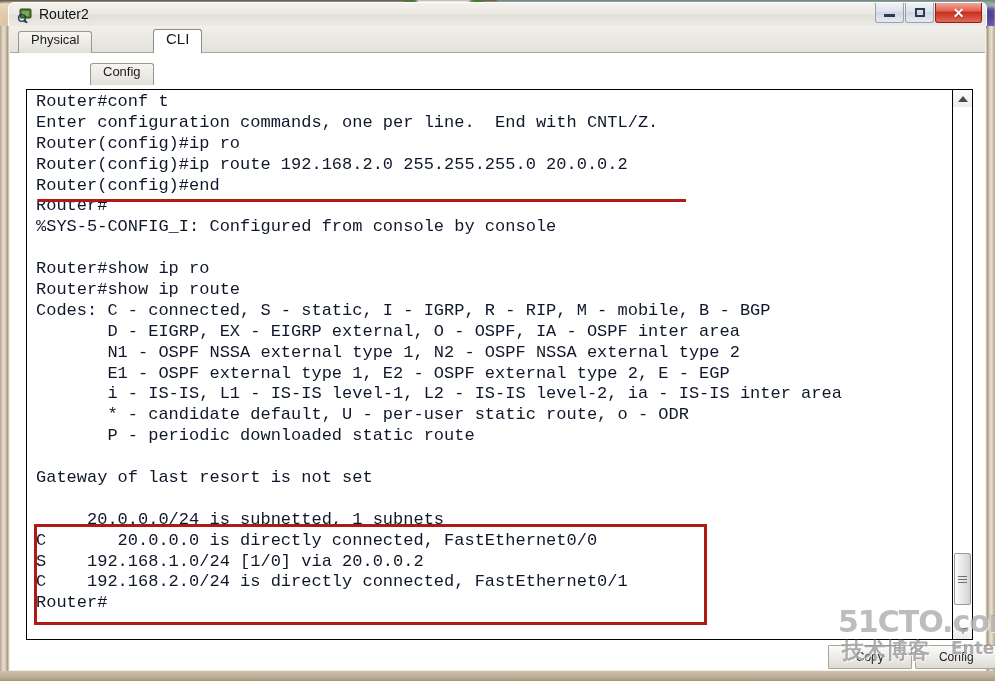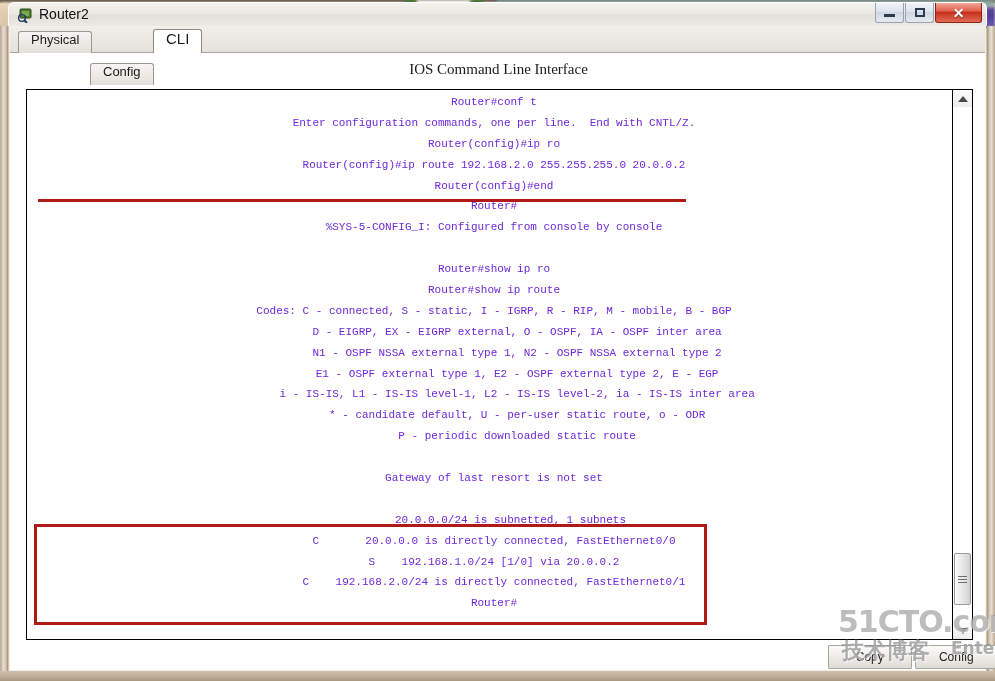"IOS Command Line Interface" div.cli-header { html: <div>IOS Command Line Interface</div> -> none }
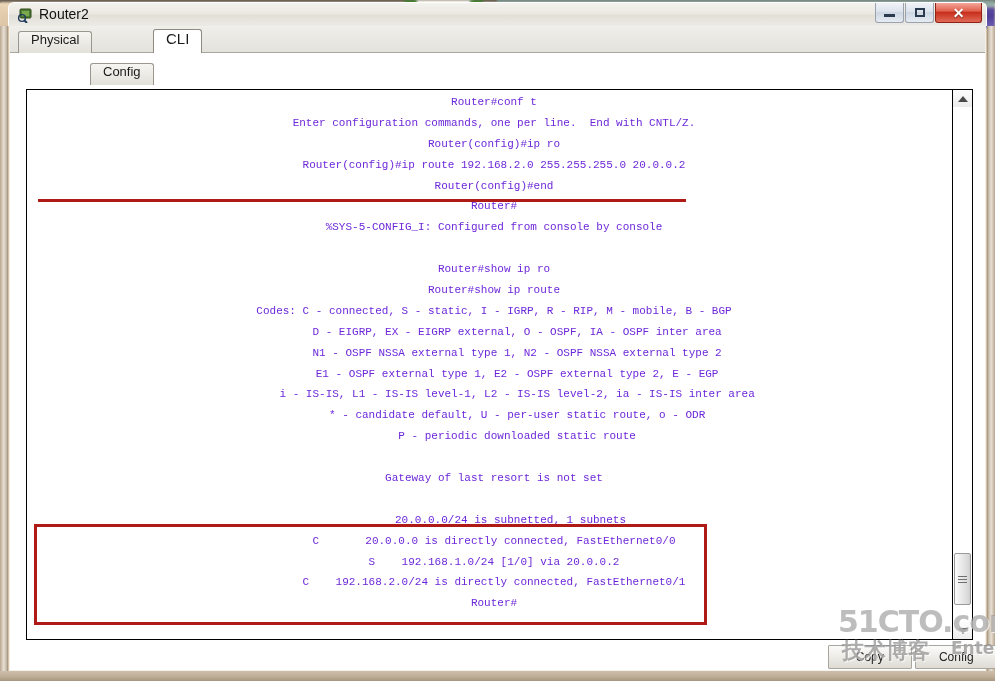"Router#conf t" .terminal { color: #6d28d9 -> #0f172a; font-size: 11px -> 17px; text-align: center -> none }
